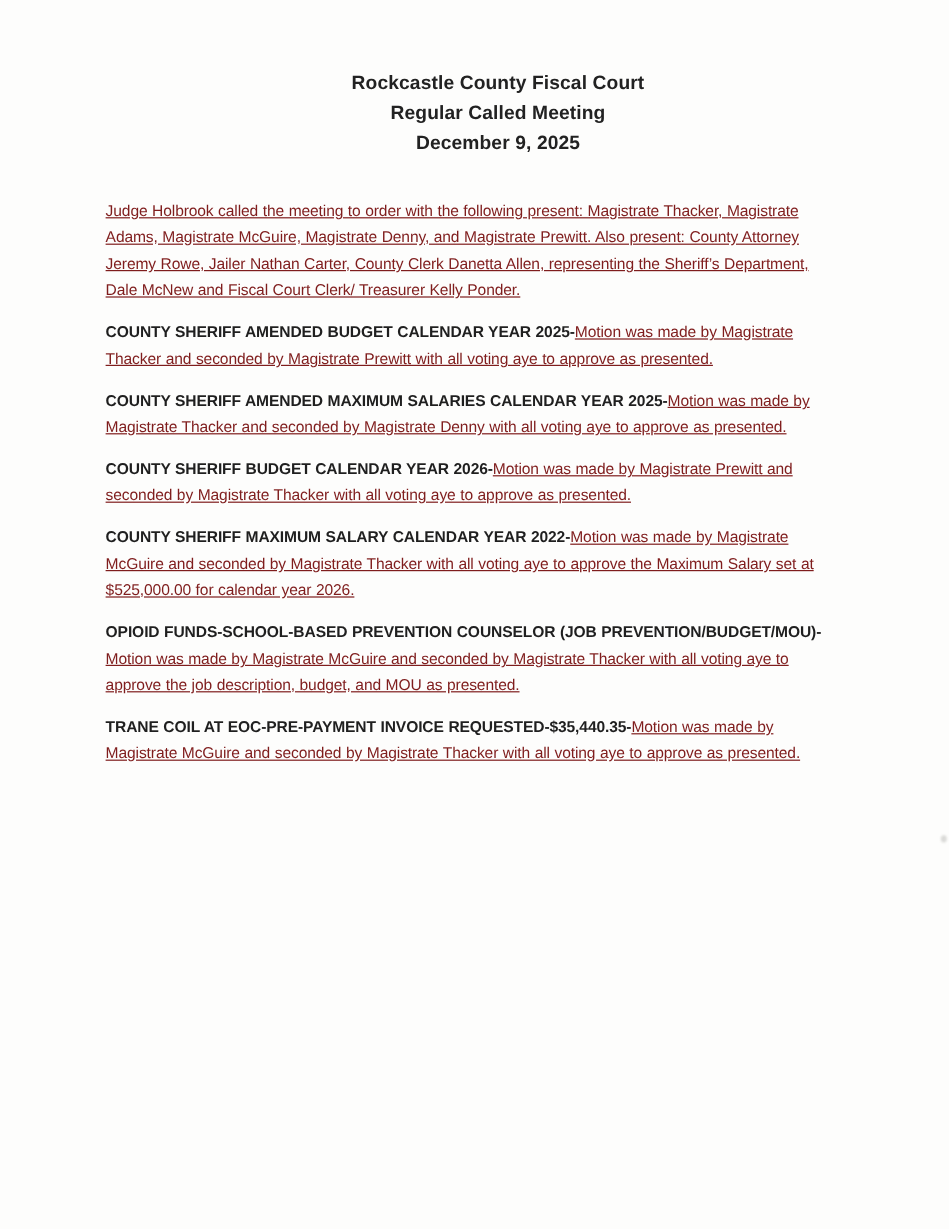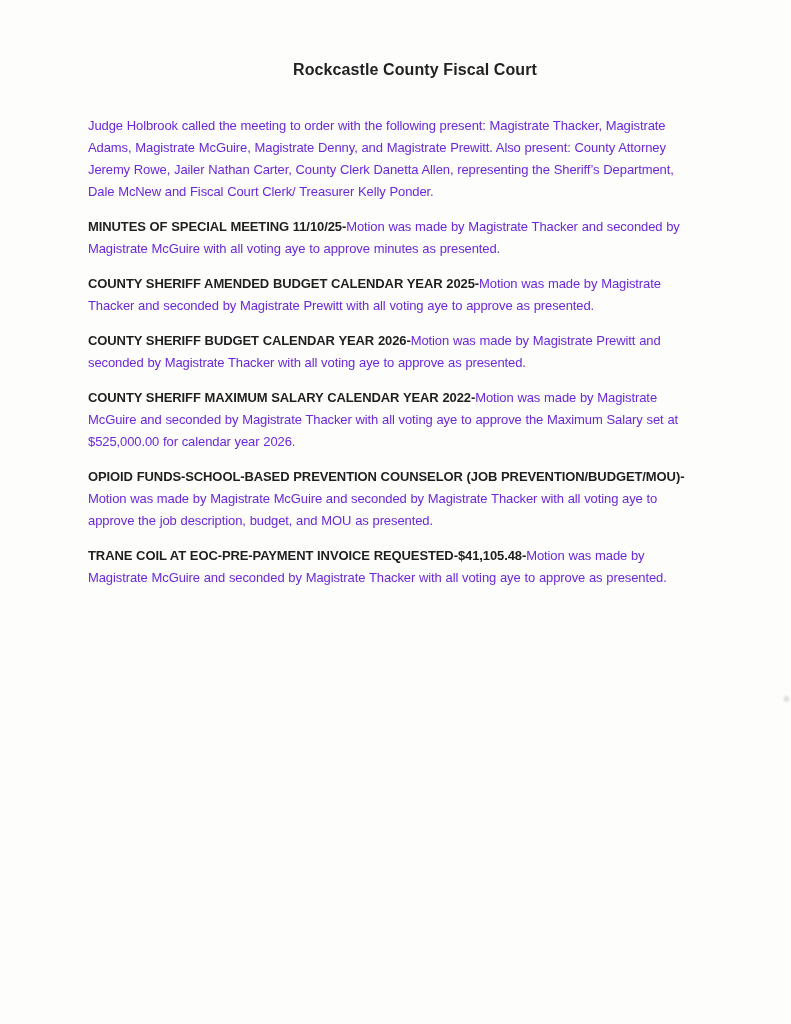"Regular Called Meeting" div { html: none -> <div>Regular Called Meeting</div> }
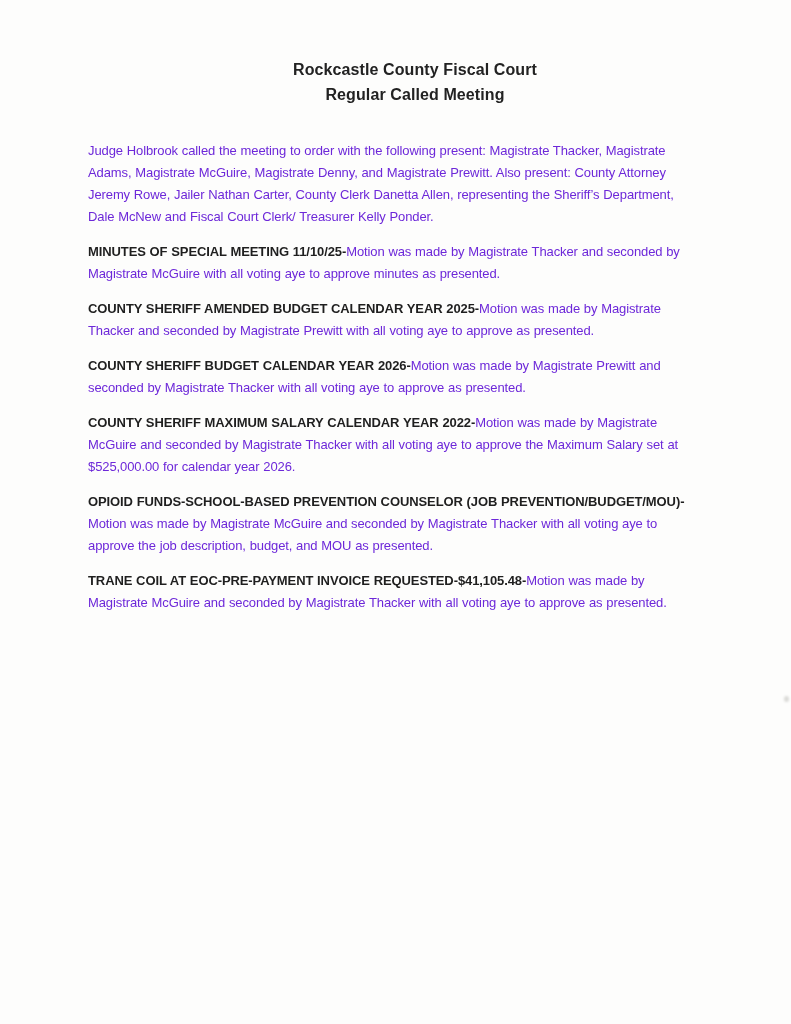"December 9, 2025" div { html: none -> <div>December 9, 2025</div> }
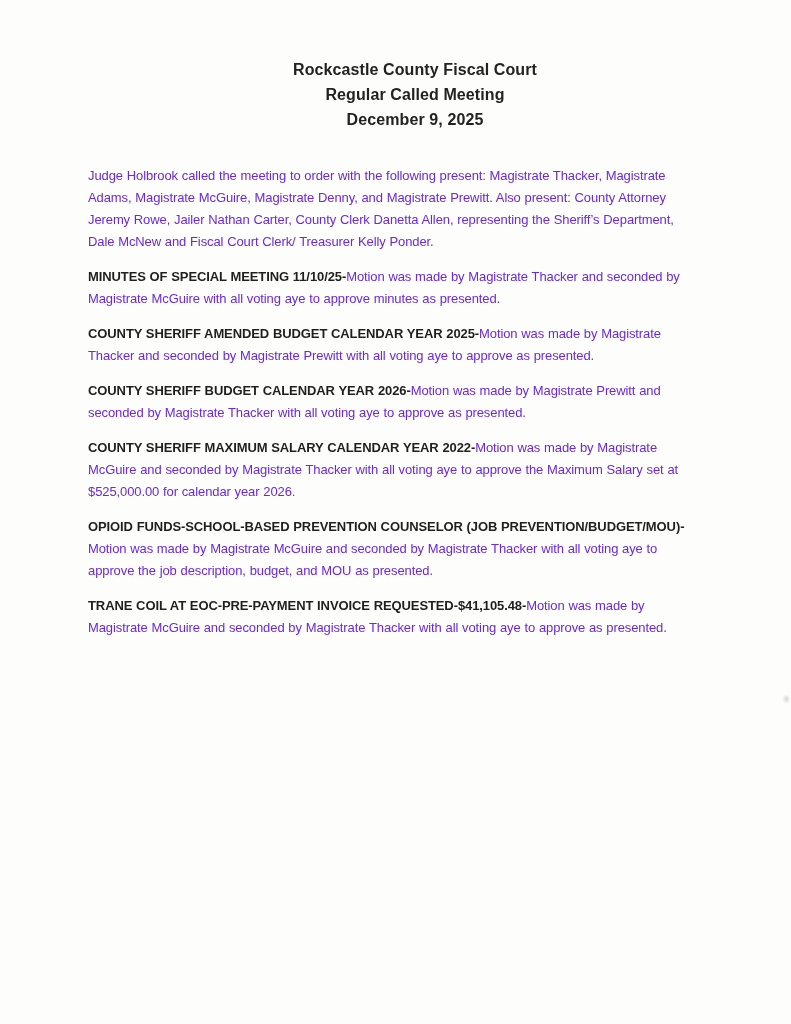"Judge Holbrook called the meeting" p.para .bd { color: #6d28d9 -> #7f1d1d; text-decoration: none -> underline }
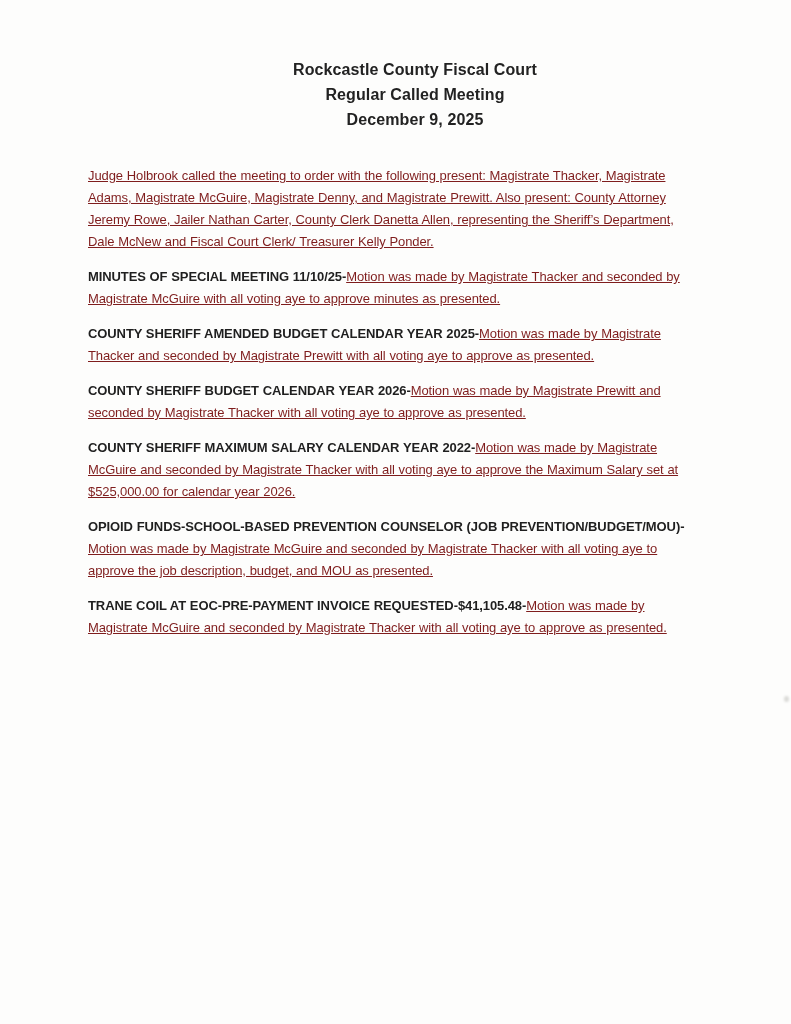"MINUTES OF SPECIAL MEETING" p.para { html: <p><span>MINUTES OF SPECIAL MEETING 11/10/25-</span><span>Motion was made by Magistrate Thacker and seconded by Magistrate McGuire with all voting aye to approve minutes as presented.</span></p> -> none }
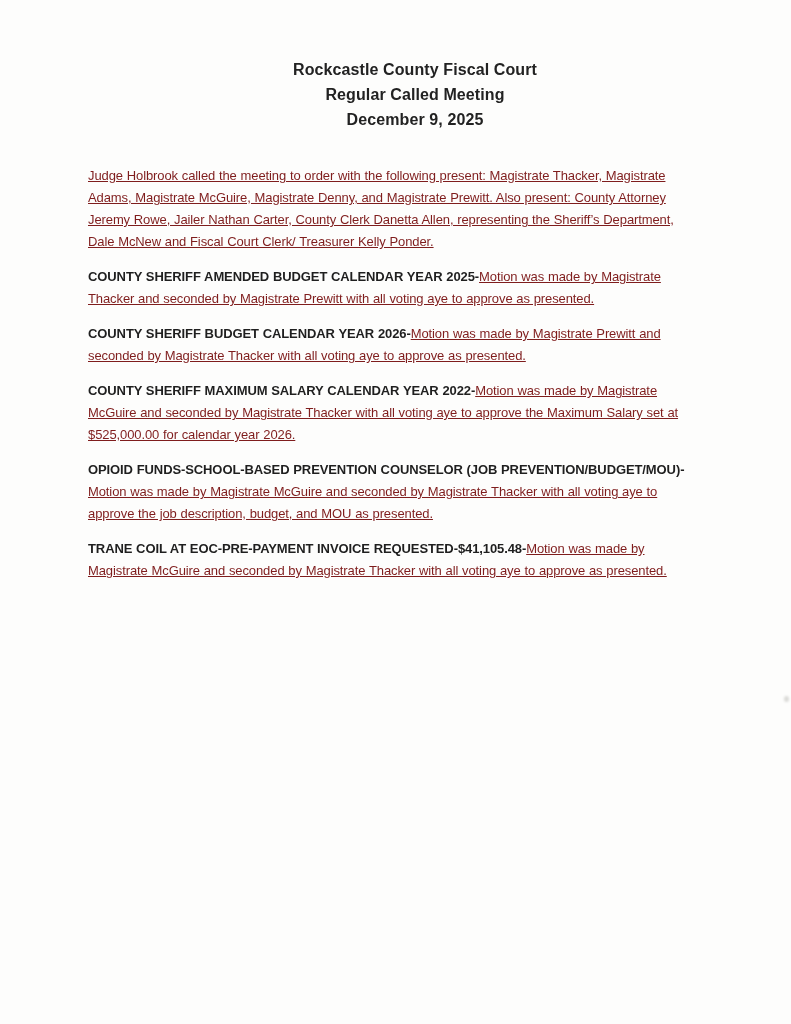"COUNTY SHERIFF AMENDED MAXIMUM SALARIES" p.para { html: none -> <p><span>COUNTY SHERIFF AMENDED MAXIMUM SALARIES CALENDAR YEAR 2025-</span><span>Motion was made by Magistrate Thacker and seconded by Magistrate Denny with all voting aye to approve as presented.</span></p> }
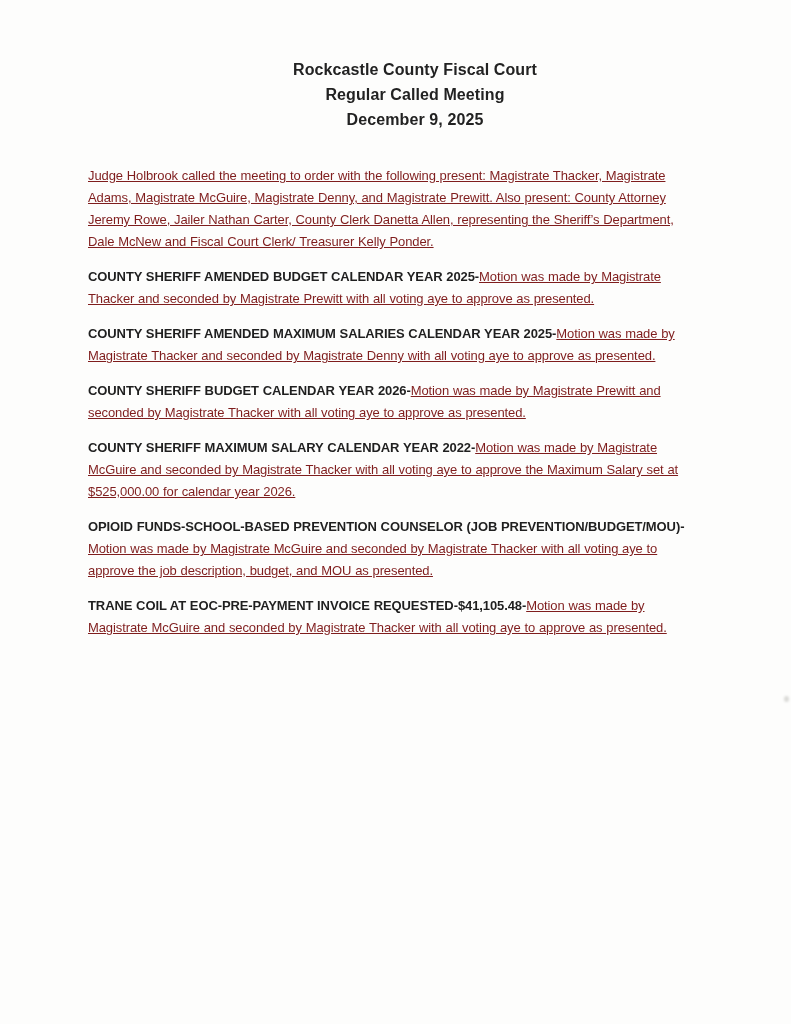"TRANE COIL AT EOC-PRE-PAYMENT INVOICE" span.hd { text: REQUESTED-$41,105.48- -> REQUESTED-$35,440.35- }
